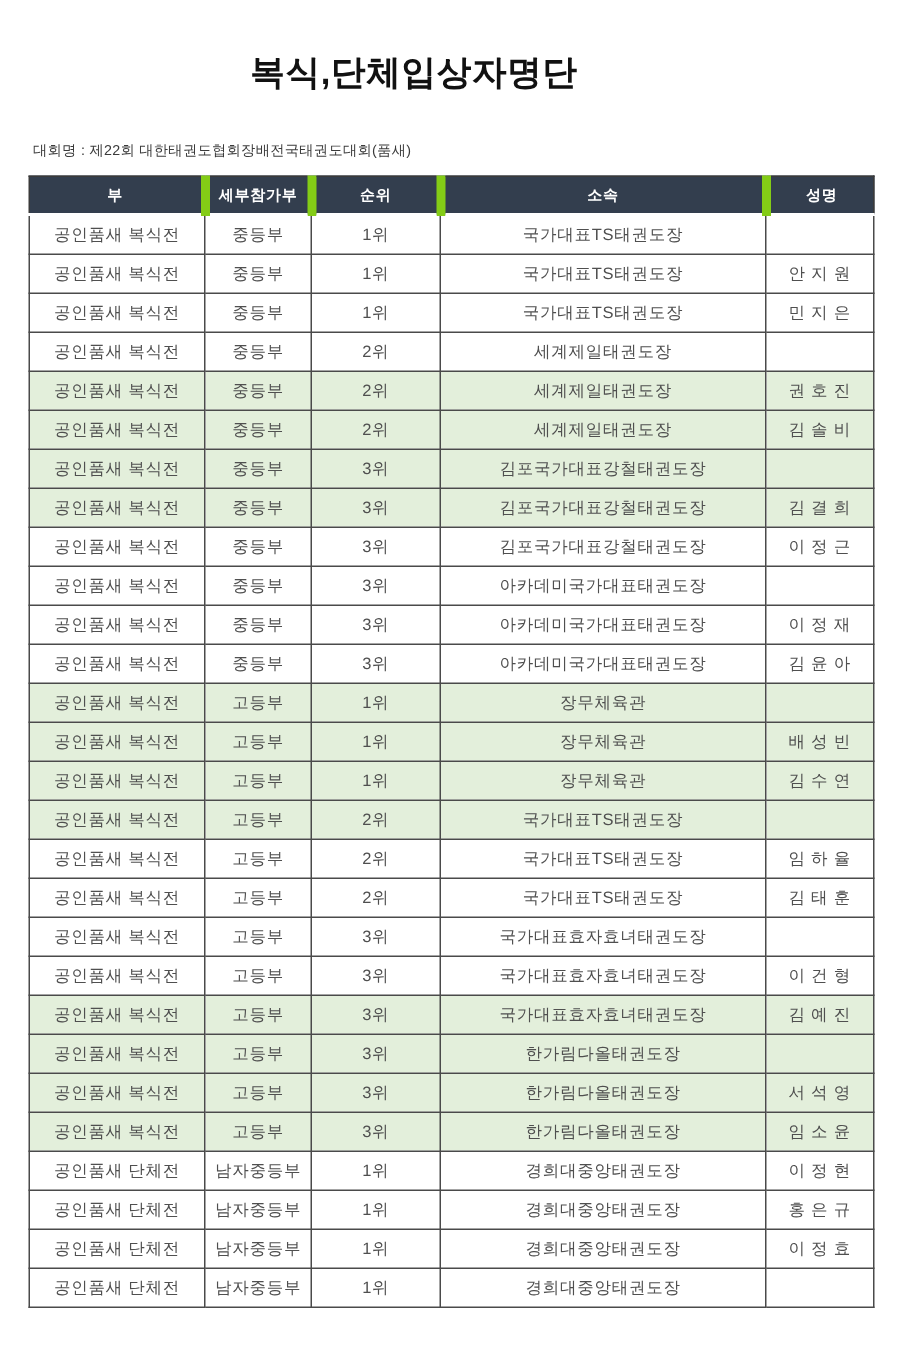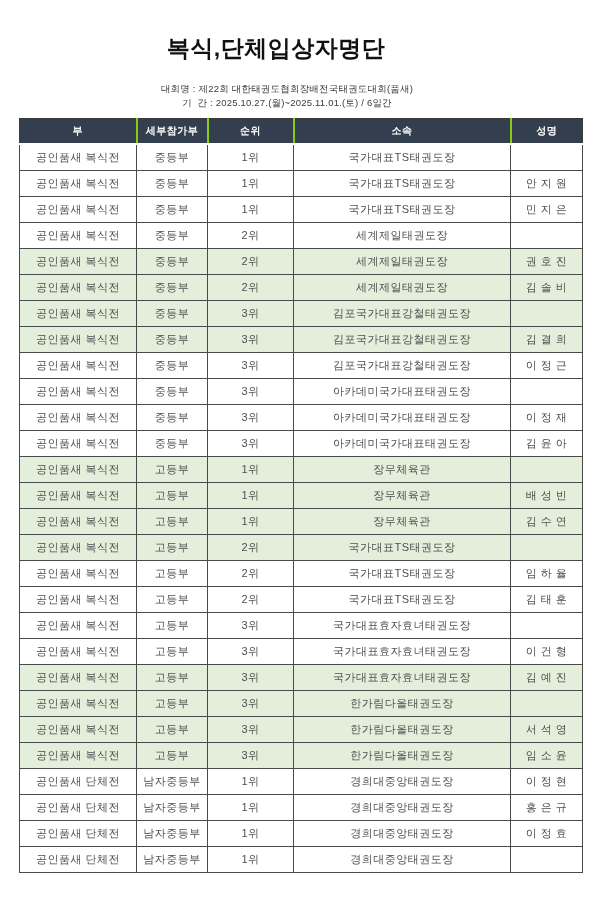"대회명 : 제22회 대한태권도협회장배전국태권도대회(품새)" .meta { margin: 20px 0 0 22px -> 32px 0 0 22px; text-align: center -> none }
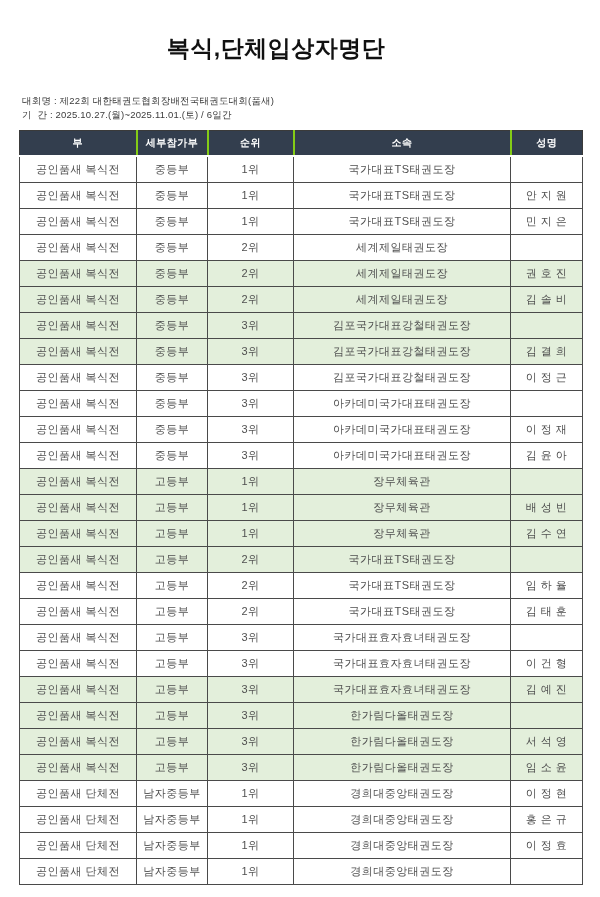"기 간 : 2025.10.27.(월)~2025.11.01.(토) /" div { html: <div>기 간 : 2025.10.27.(월)~2025.11.01.(토) / 6일간</div> -> none }
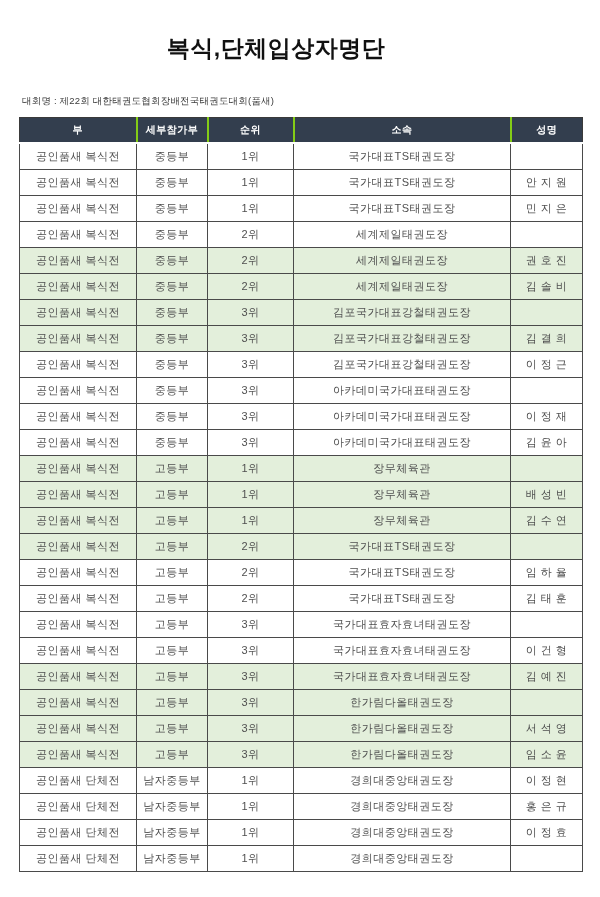"세부참가부" thead th { border-left: 2px solid #84cc16 -> 6px solid #84cc16 }
